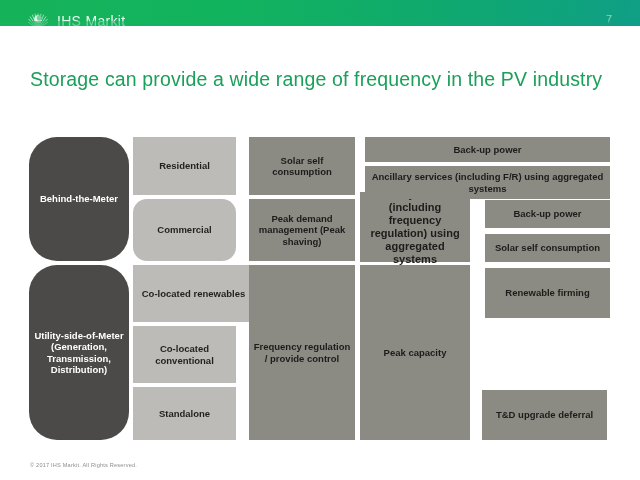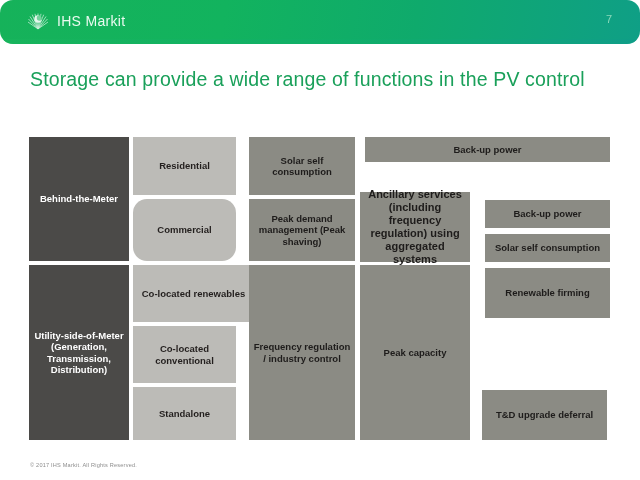"IHS Markit" #header-band { border-radius: 13px -> none; height: 44px -> 26px }
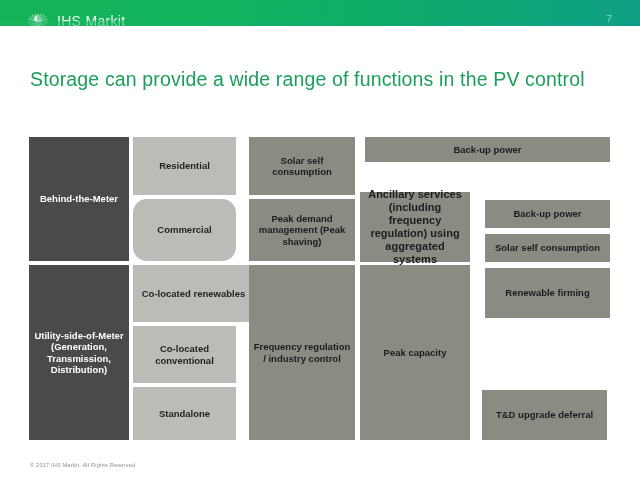"Storage can provide a wide" div { text: functions in the PV control -> frequency in the PV industry }
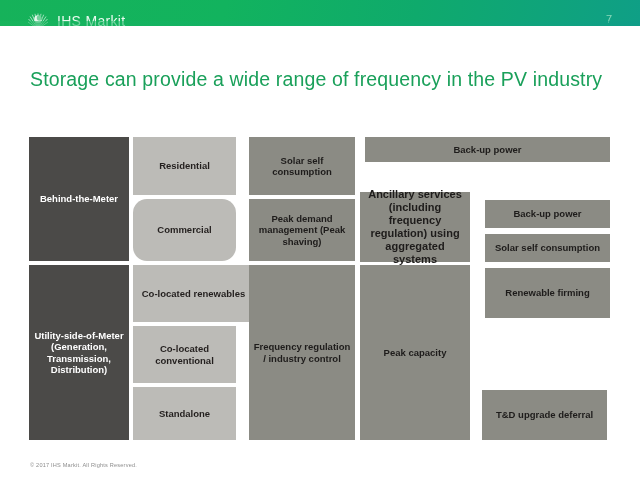"Ancillary services (including F/R) using" div.cell { html: none -> <div> <span>Ancillary services (including F/R) using aggregated systems</span> </div> }
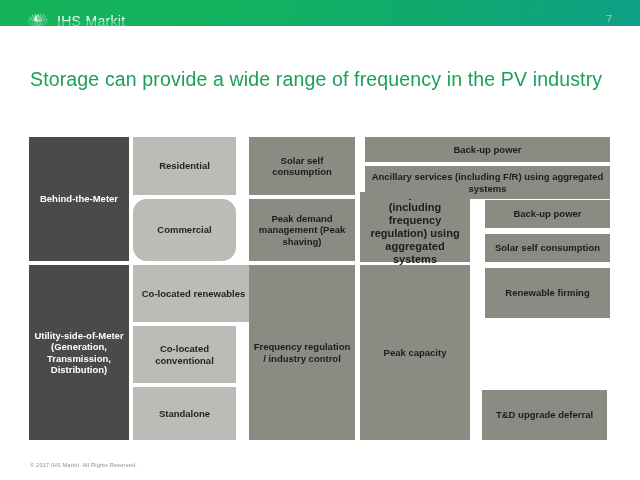"Behind-the-Meter" .cat { border-radius: none -> 28px }
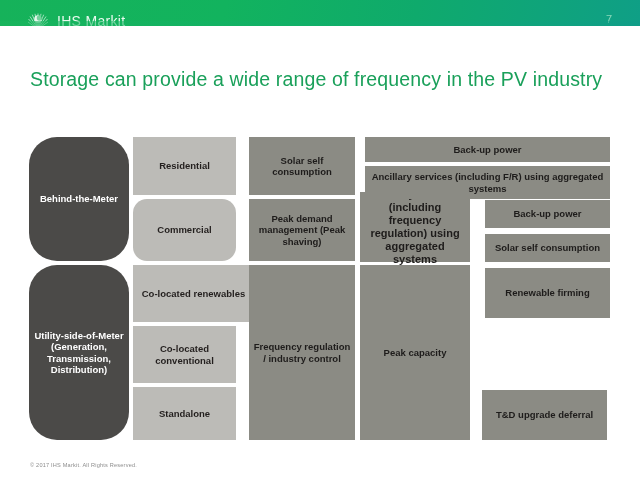"Frequency regulation / industry control" span { text: industry -> provide }
